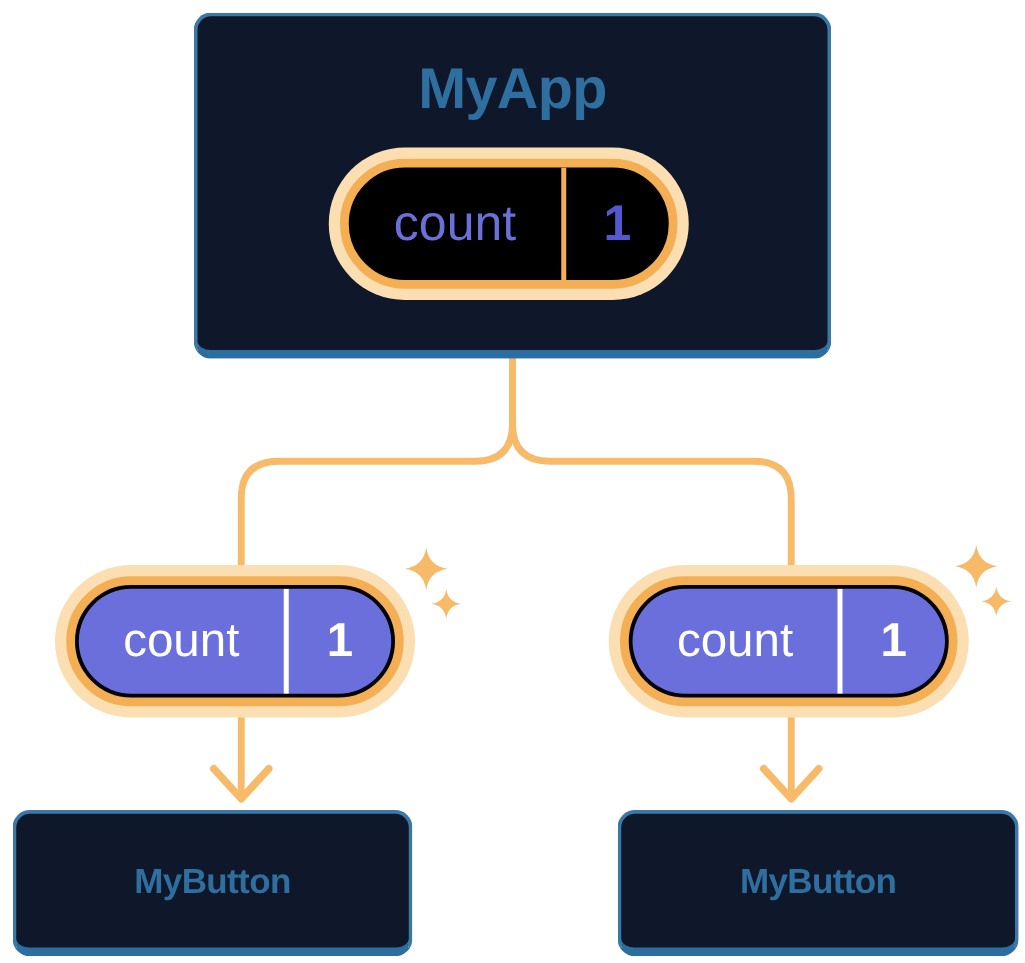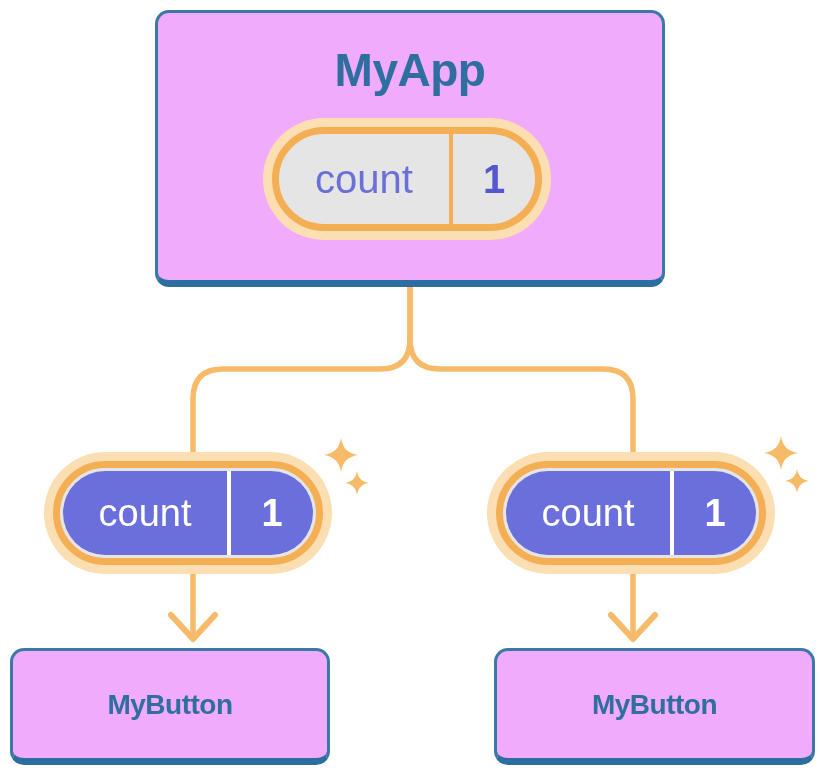"MyApp" .node-card { background: #f0abfc -> #0f172a }
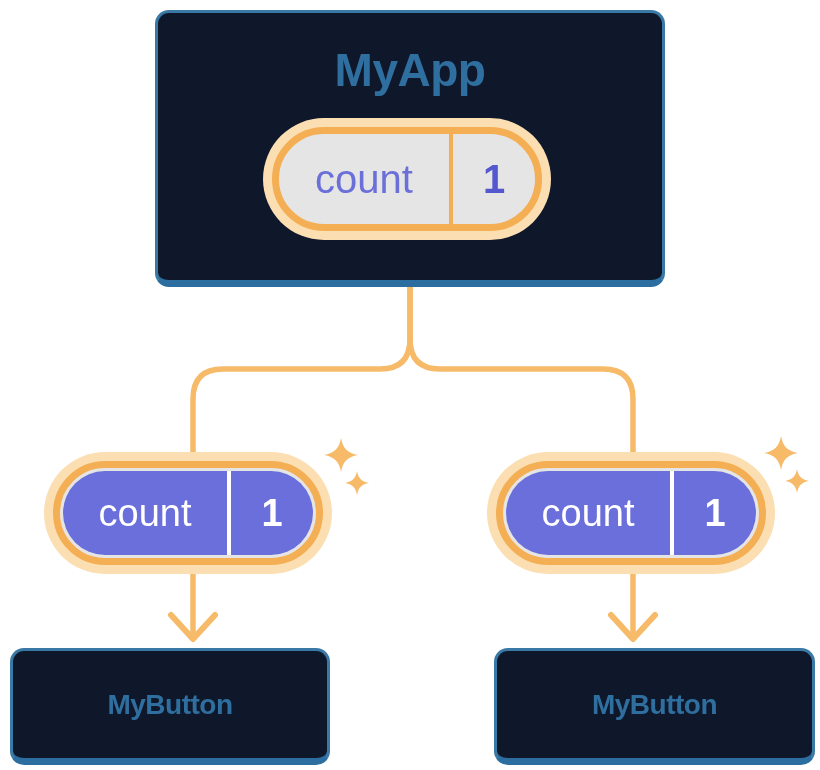"count" .pill { background: #e5e5e5 -> #000000 }
